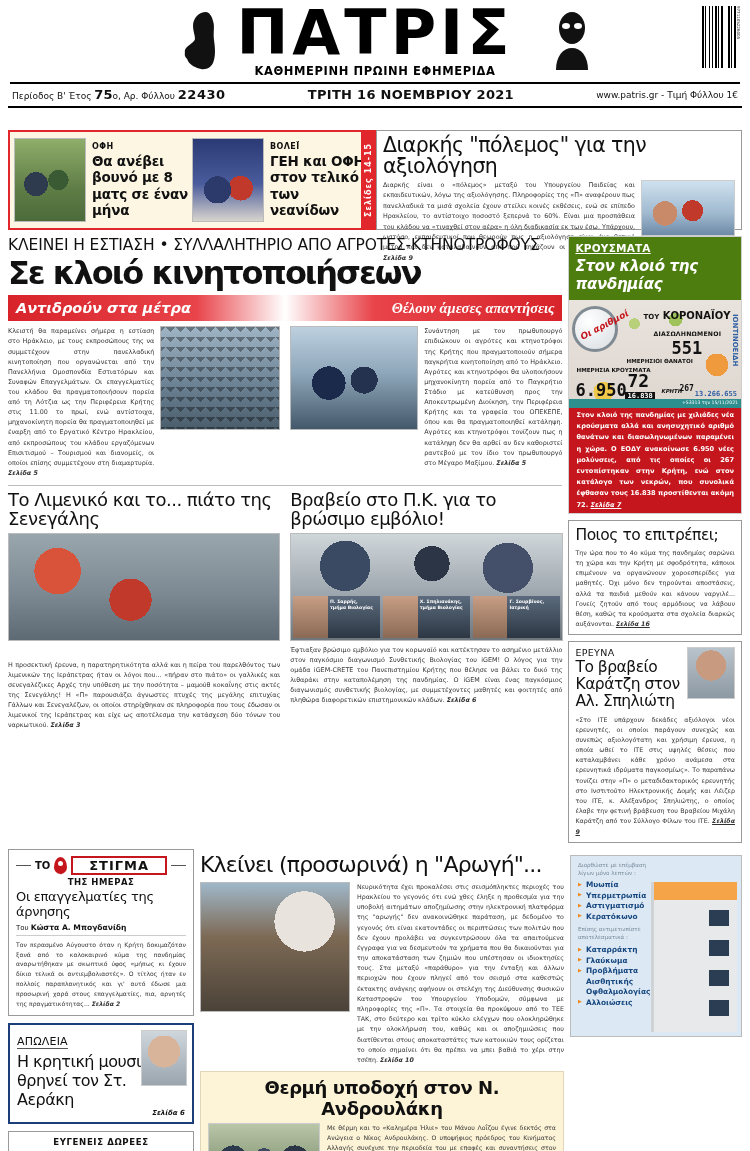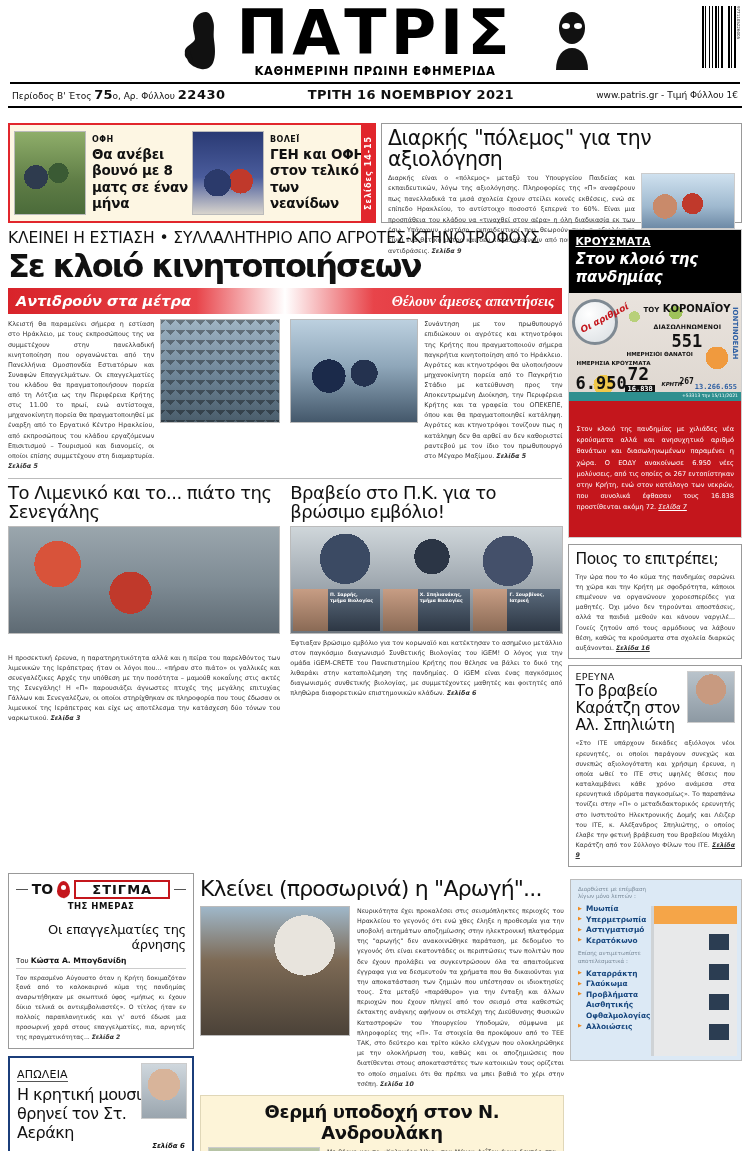"ΟΦΗ" .toprow { gap: 5px -> none; margin-top: 15px -> 22px }
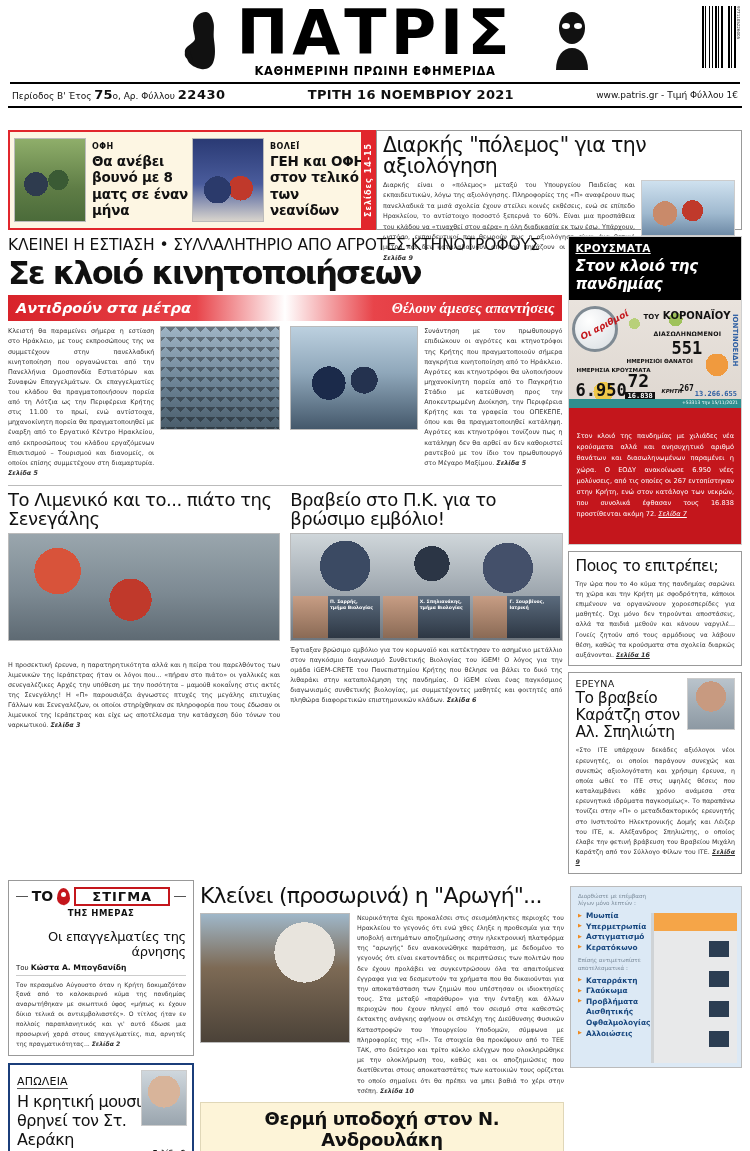"ΚΡΟΥΣΜΑΤΑ" .side-red-head { background: #000000 -> #4d7c0f }
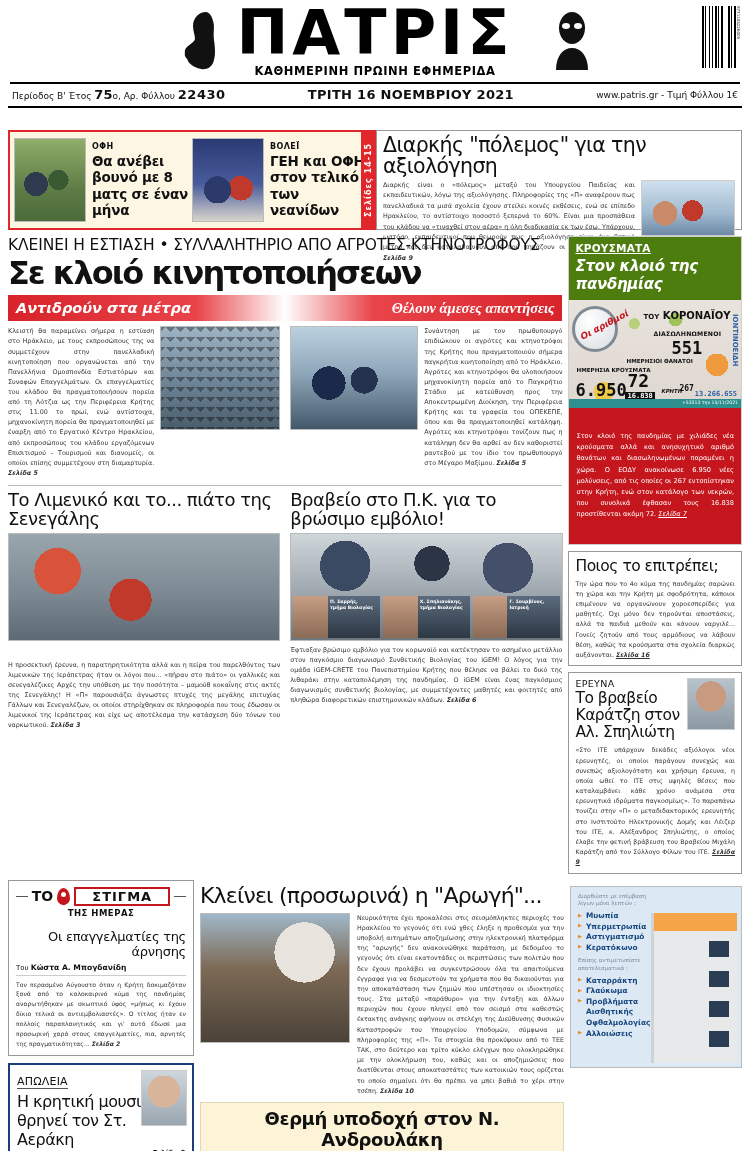"Στον κλοιό της πανδημίας με" .side-red-body { font-weight: normal -> bold; padding: 23px 7px -> 2px 7px }
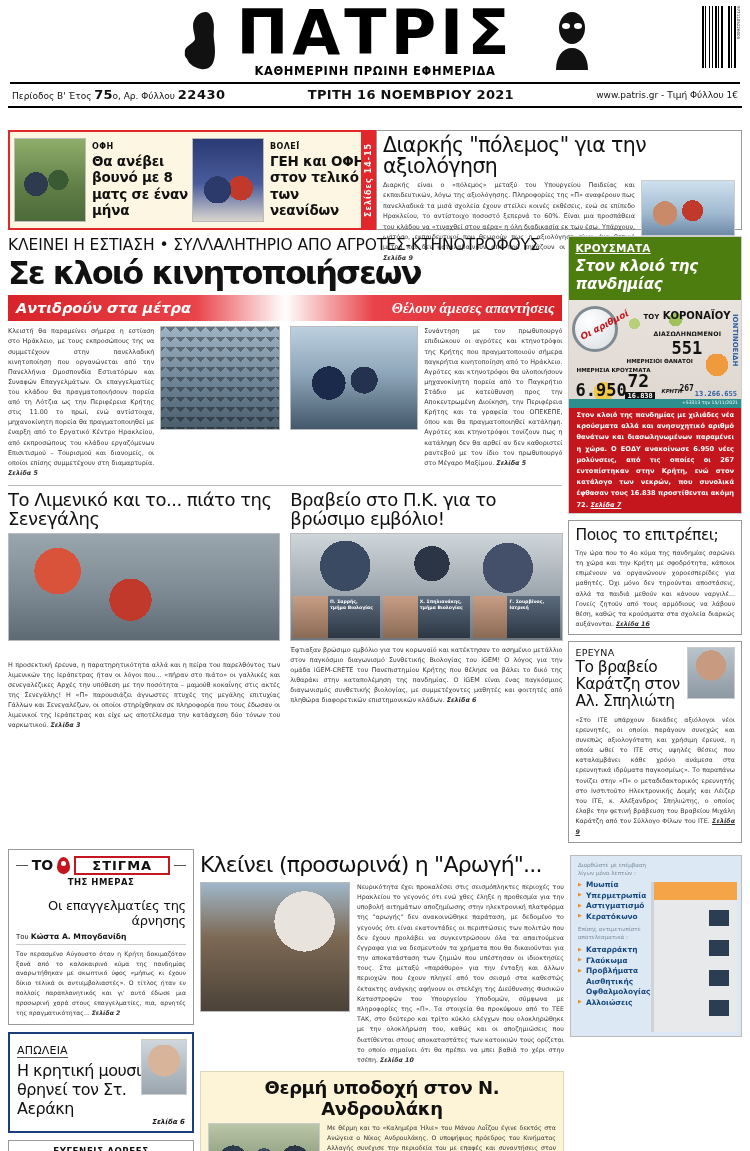"ΤΟ" .stigma-to { font-size: 14px -> 10px }
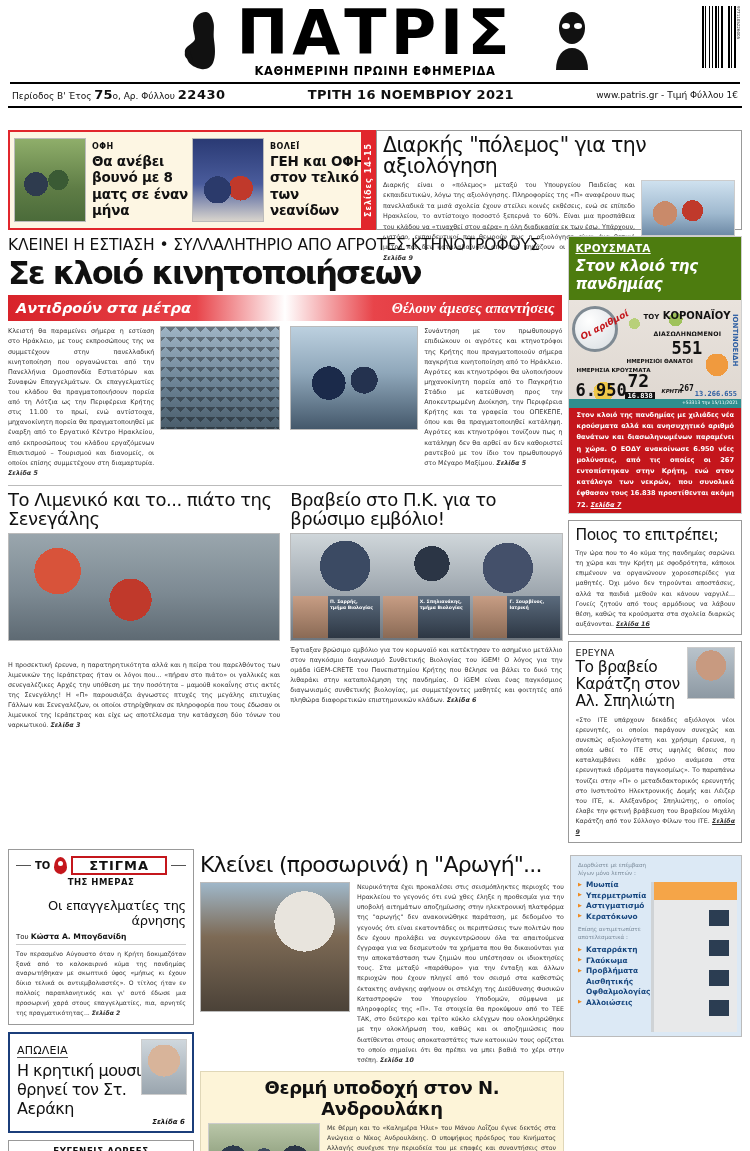"Οι επαγγελματίες της άρνησης" .stigma-title { margin: 11px 0 4px -> 2px 0 4px; text-align: right -> left }
